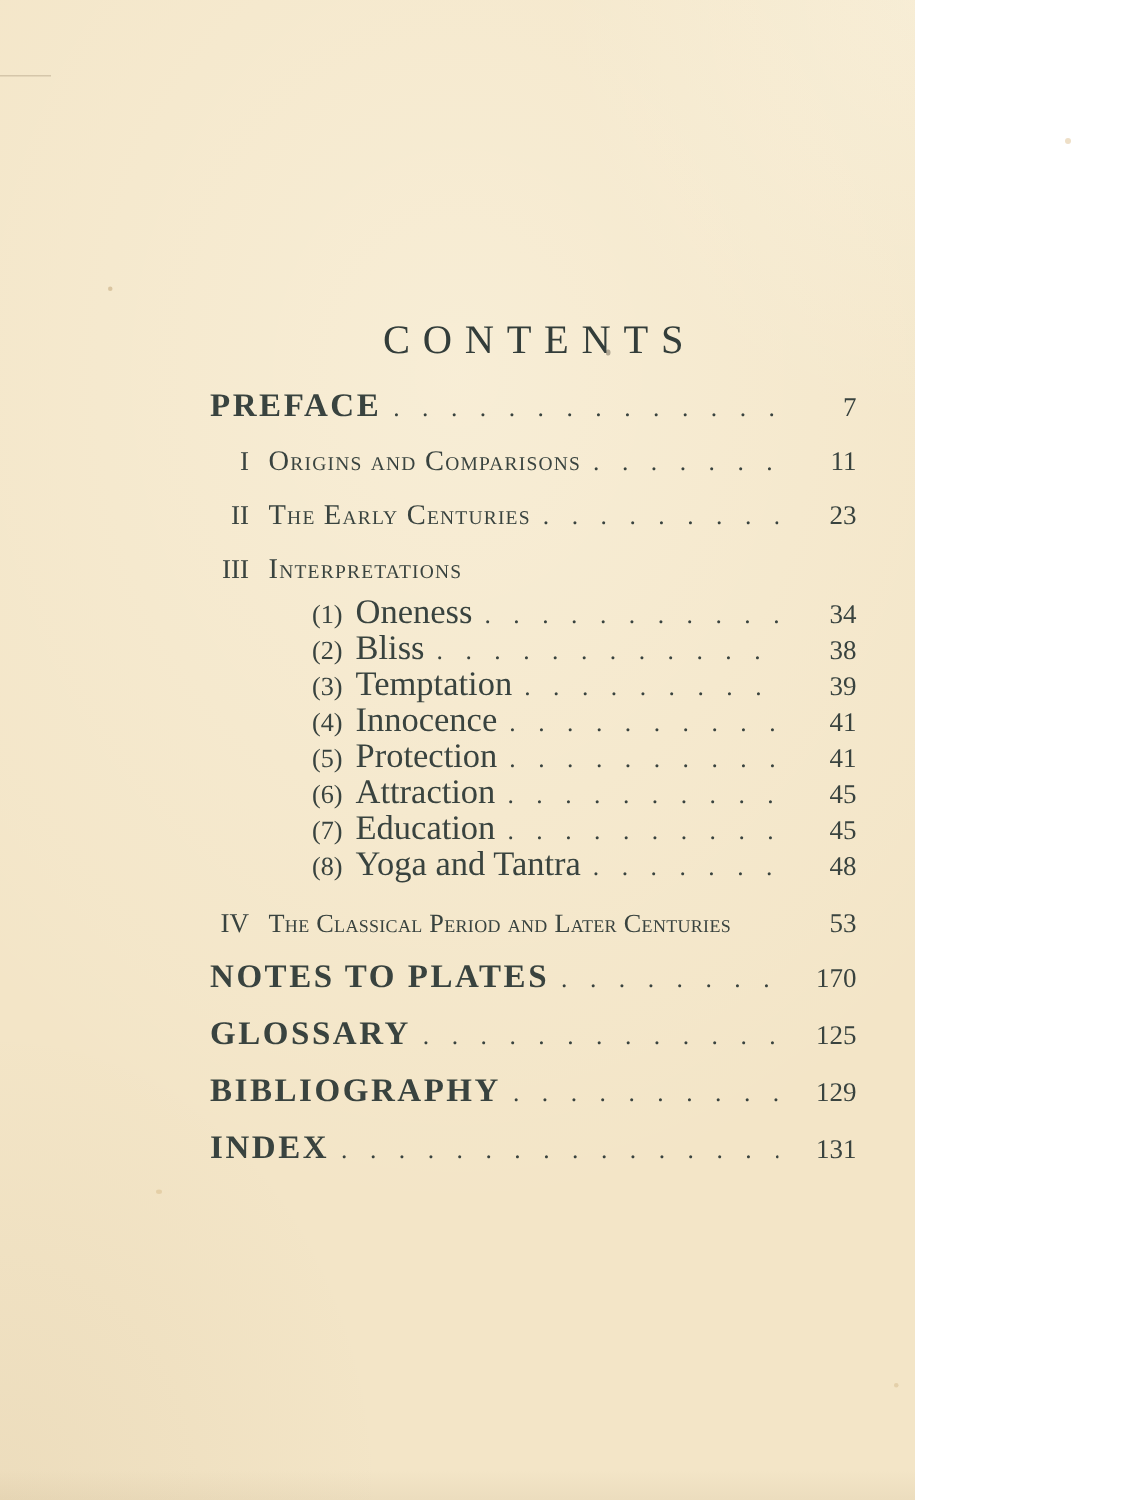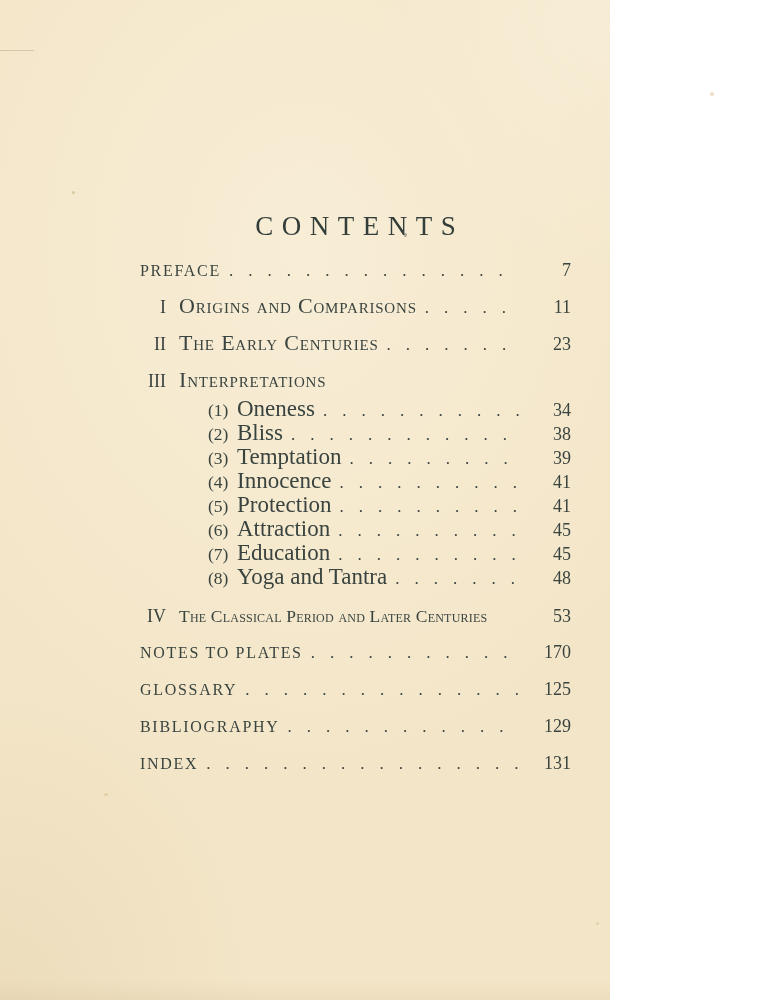"PREFACE" .lab-front { font-size: 16px -> 22px; font-weight: none -> bold }
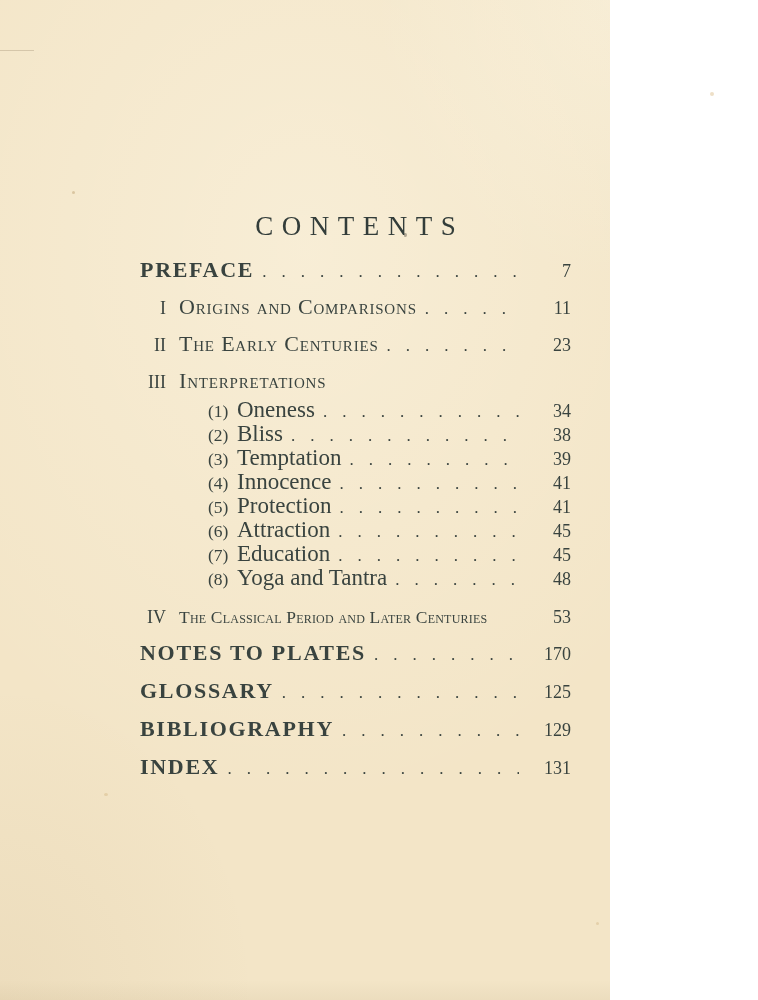"Origins and Comparisons" .lab-chapter { font-size: 22px -> 19px }
